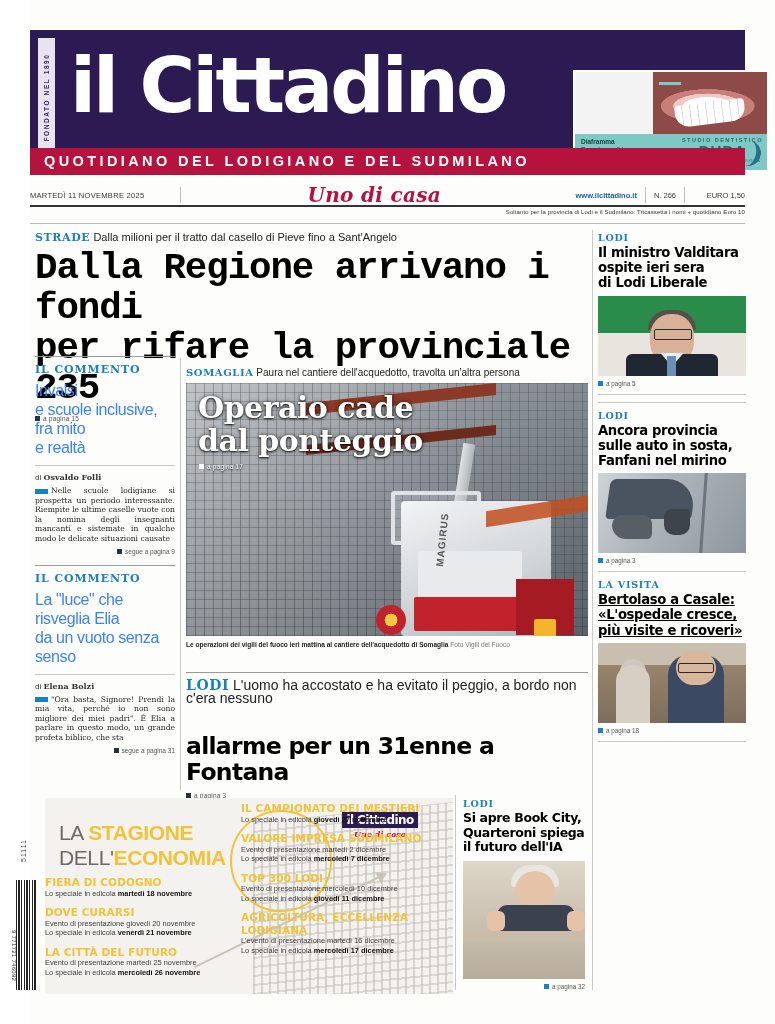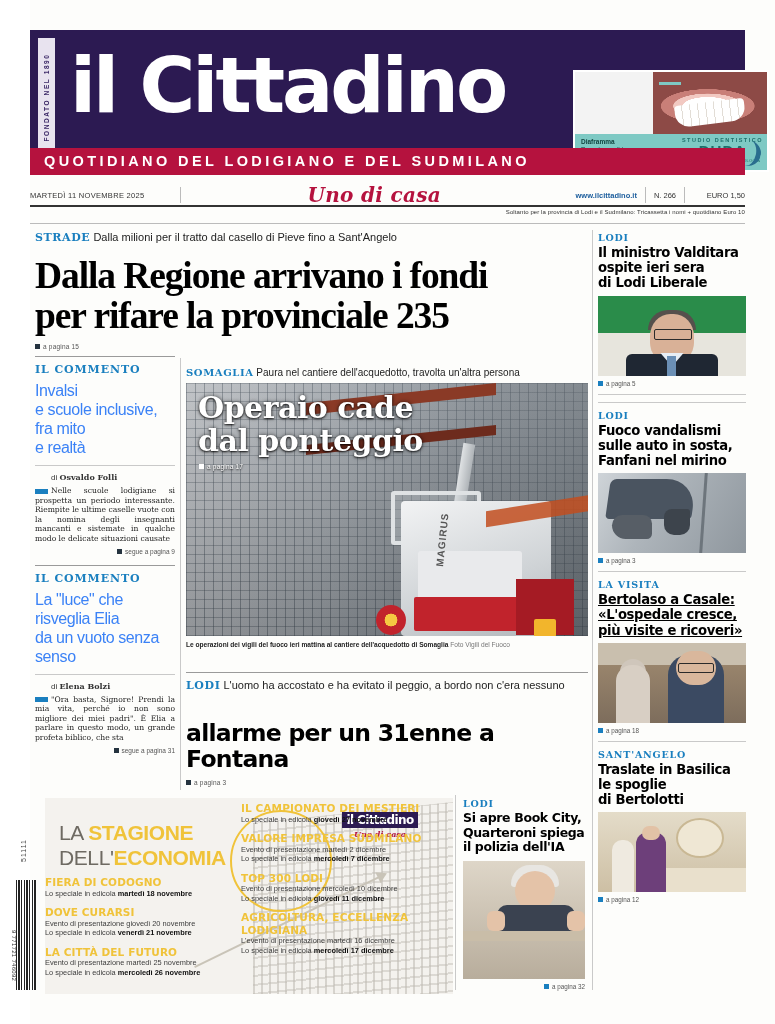"Dalla Regione arrivano i fondi" .lead h1 { font-family: Liberation Serif, serif -> Liberation Mono, monospace; margin: 11px 0 0 0 -> 3px 0 0 0 }
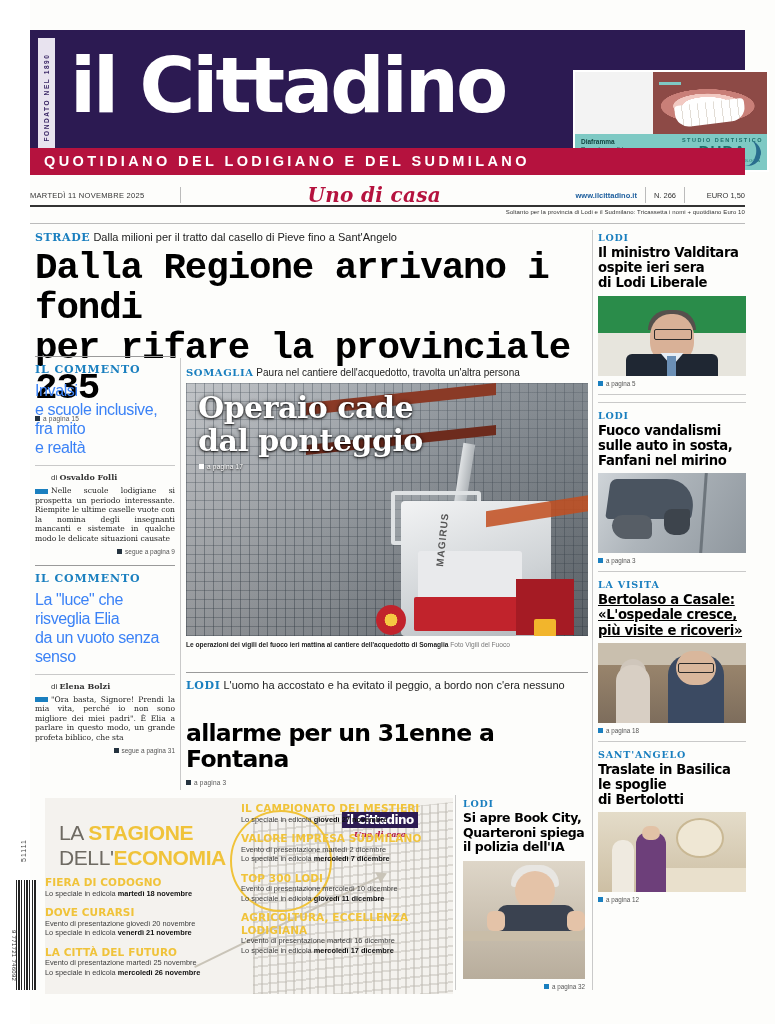"Fuoco vandalismi" div.rc-title { text: Fuoco vandalismi -> Ancora provincia }
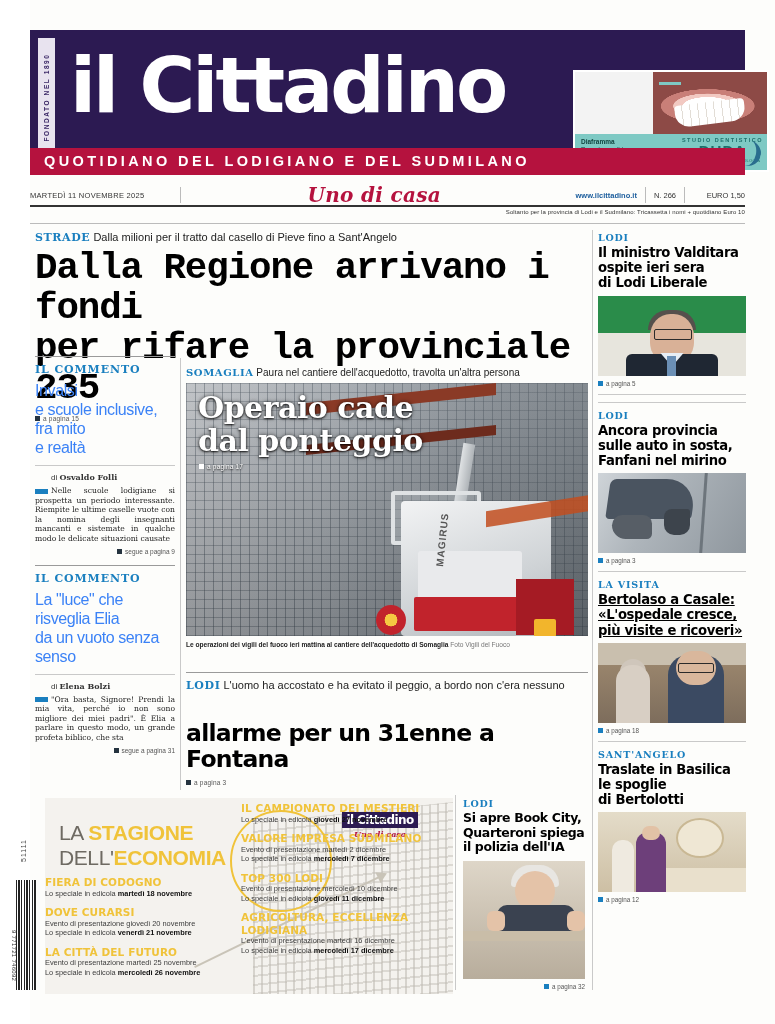"di Osvaldo Folli" .comm-by { margin: 6px 0 4px 16px -> 6px 0 4px 0 }
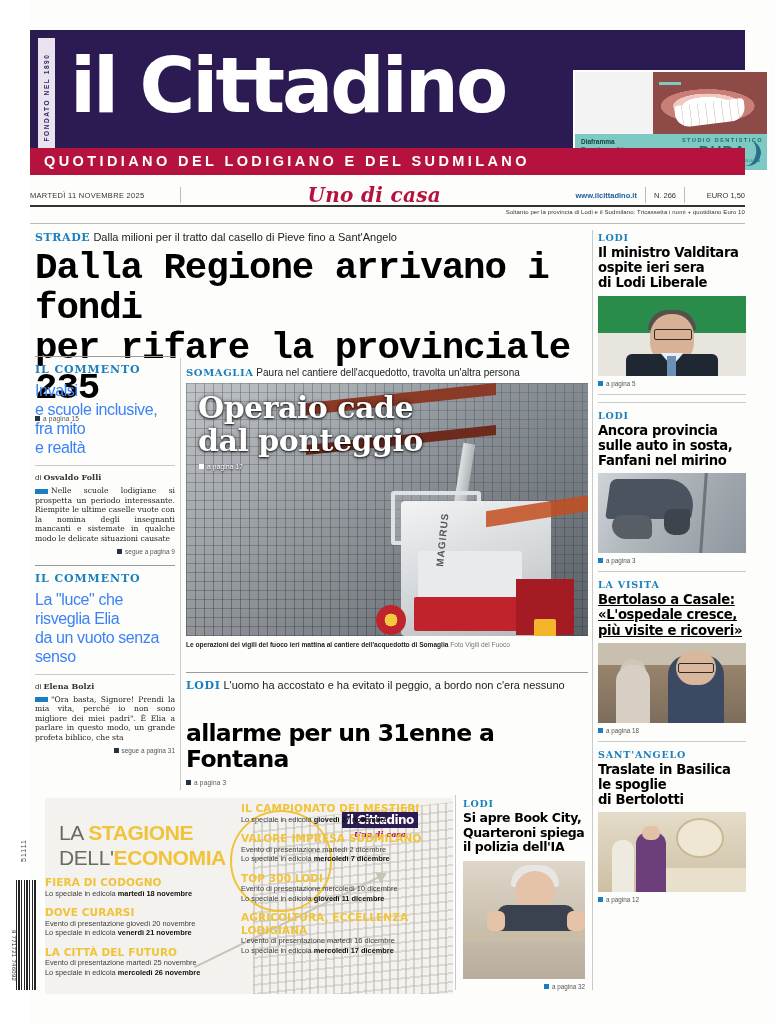"LODI L'uomo ha accostato e" .ml-kicker { font-size: 11px -> 14px }
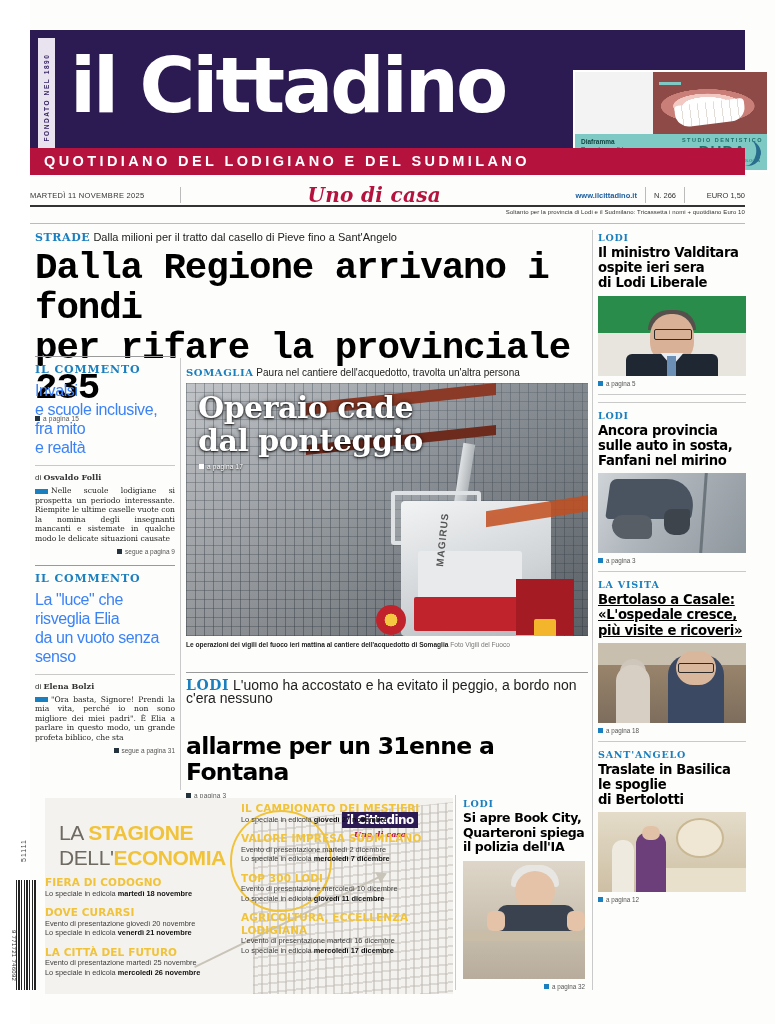"SANT'ANGELO" div.rc-item { html: <div> <div>SANT'ANGELO</div> <div>Traslate in Basilica le spoglie di Bertolotti</div> <div> <div></div> <div></div> <div></div> <div></div> <div></div> </div> <div> <span></span><span>a pagina 12</span> </div> </div> -> none }
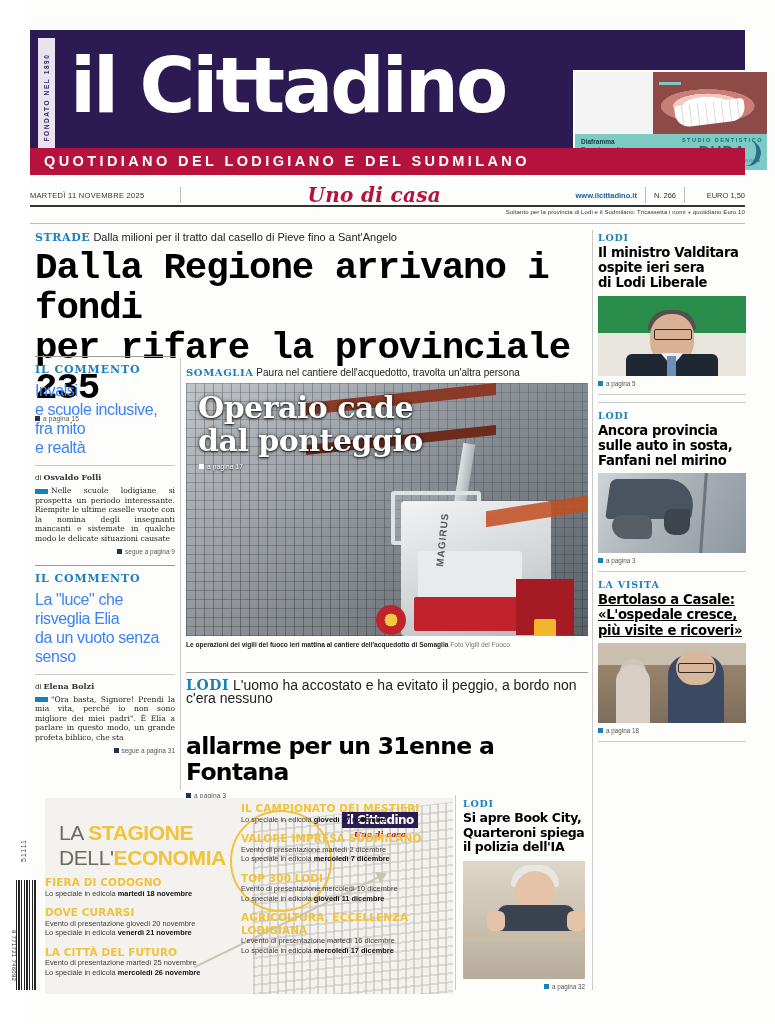"Si apre Book City," div.rc-title { text: polizia -> futuro }
